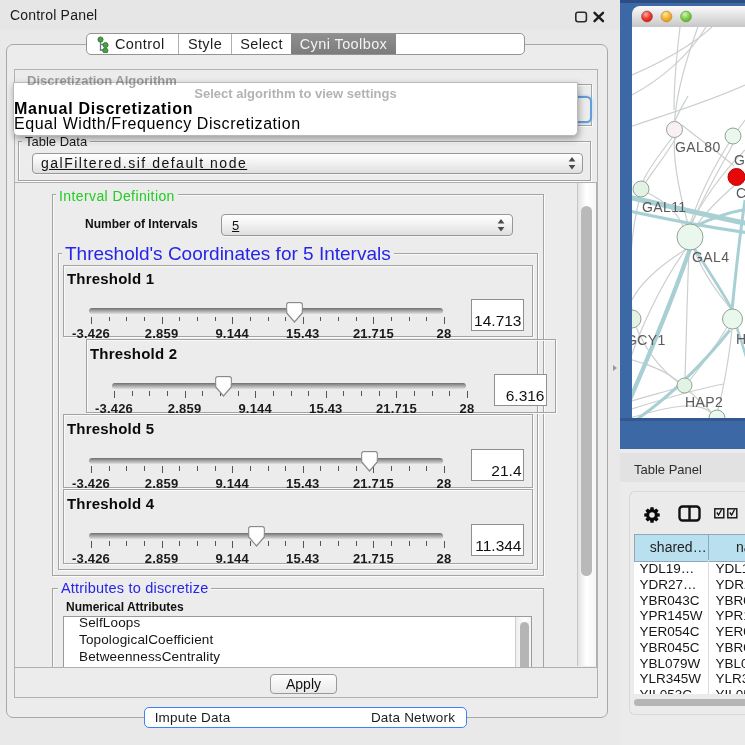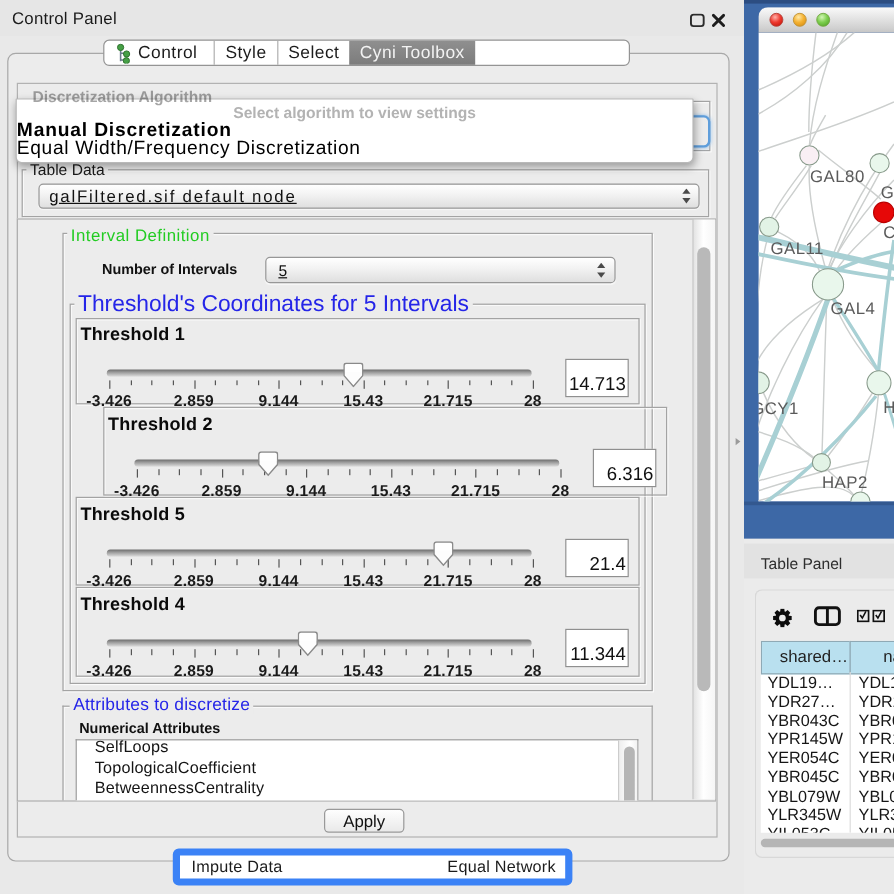"Impute Data" div.abs { border: 6px solid #3b82f6 -> 1px solid #3b82f6 }
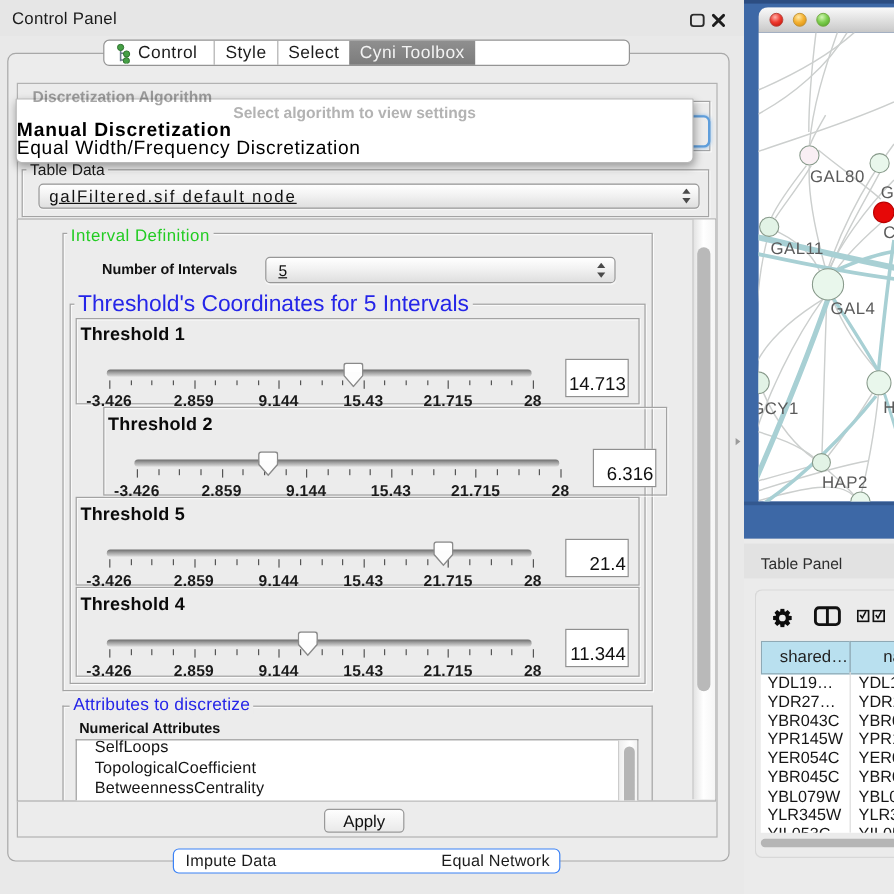"Equal Network" div.abs { text: Equal -> Data }
